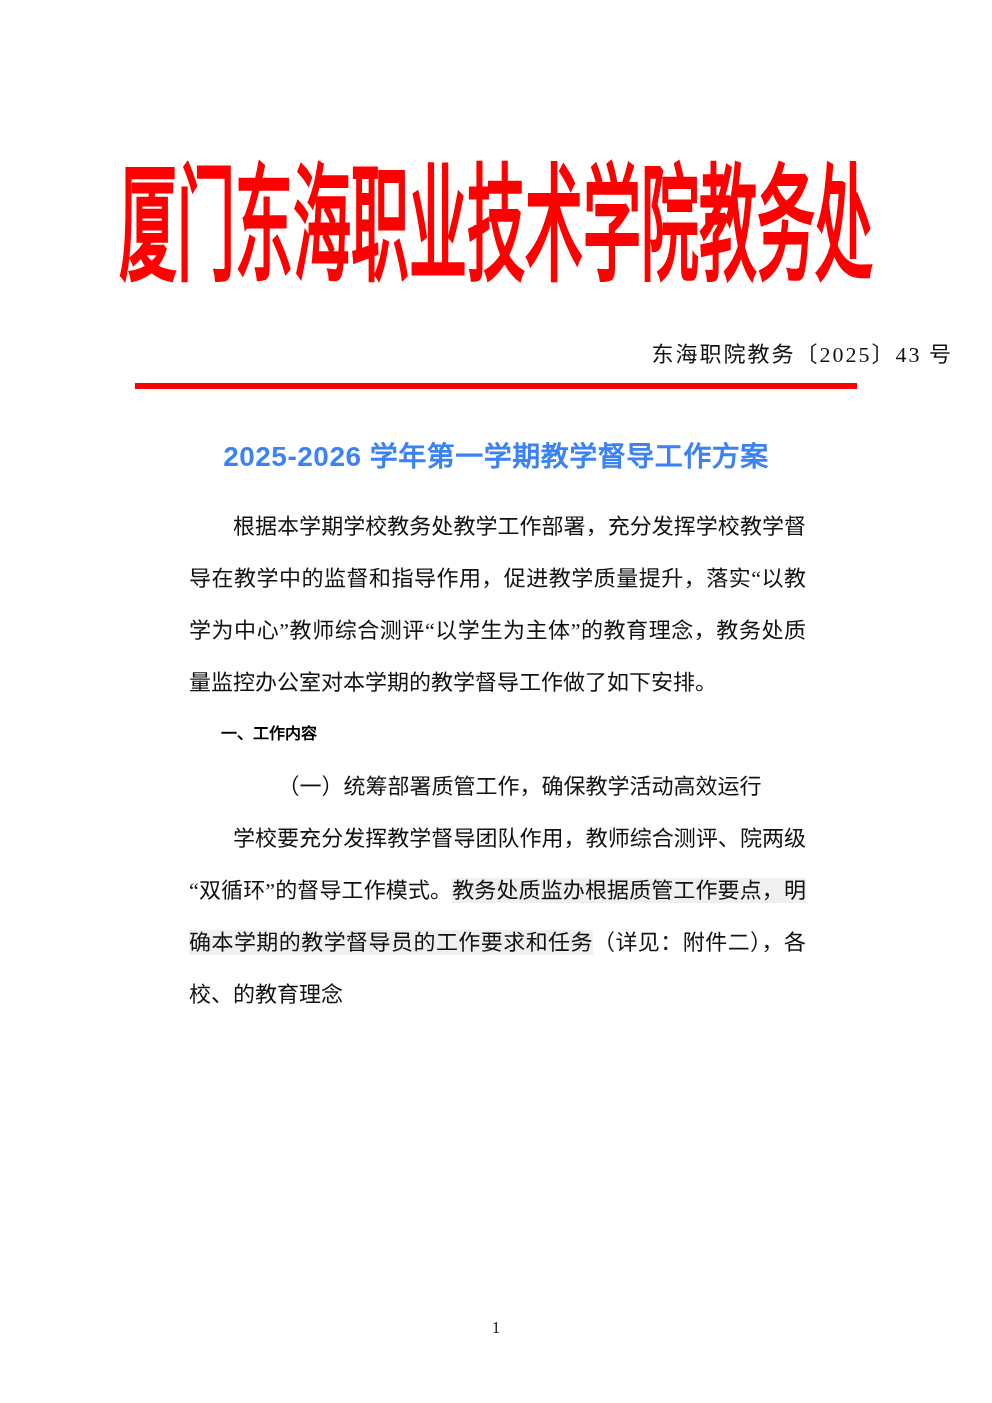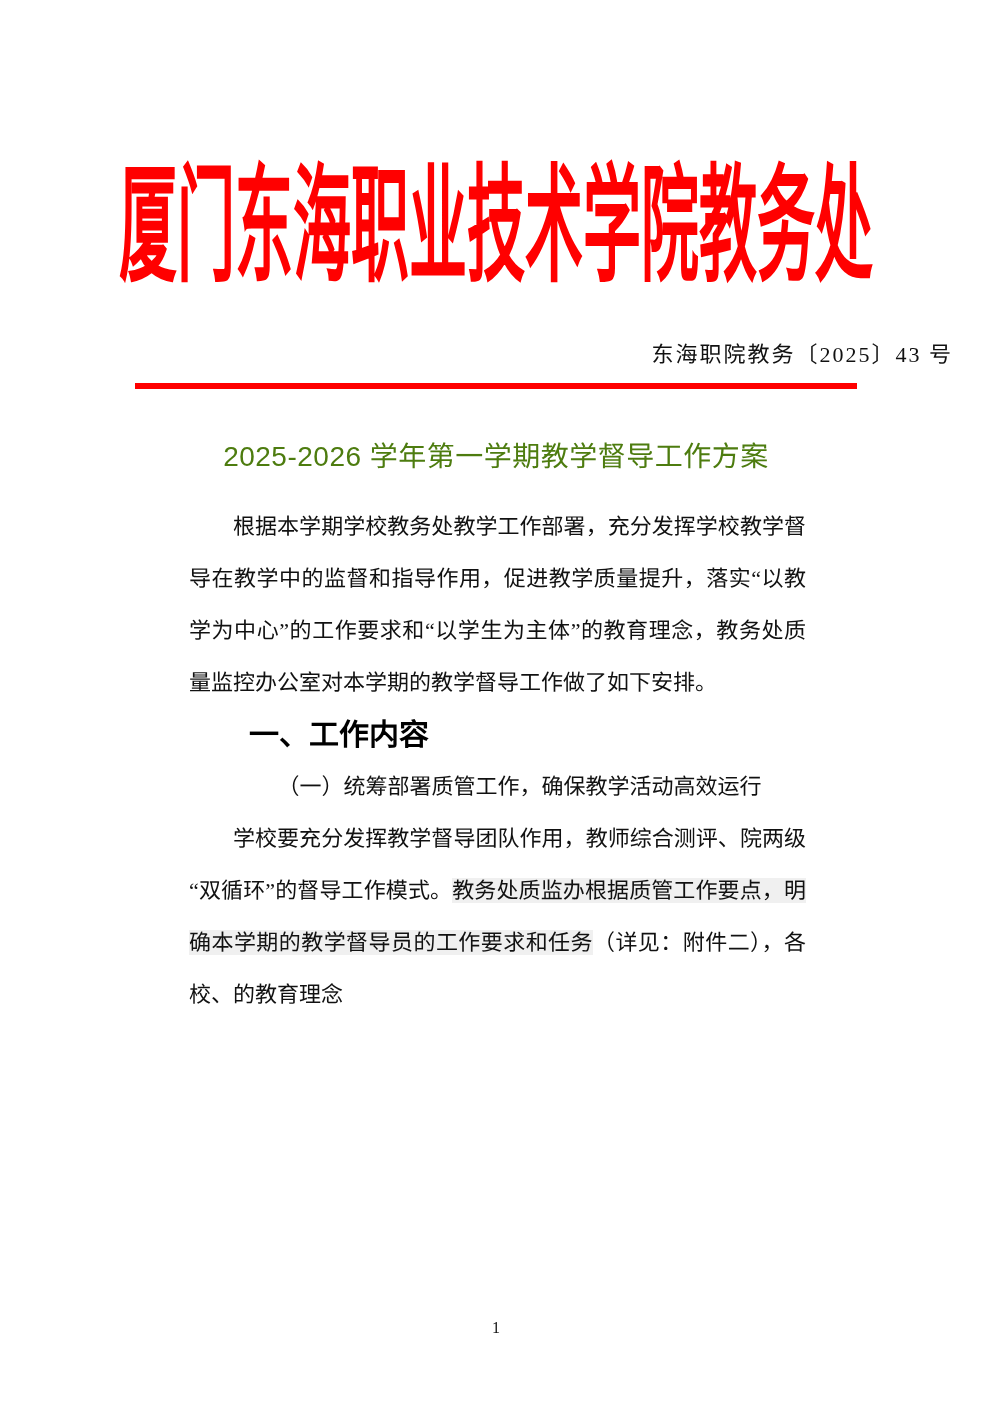"2025-2026 学年第一学期教学督导工作方案" .doc-title { color: #4d7c0f -> #3b82f6; font-weight: normal -> bold }
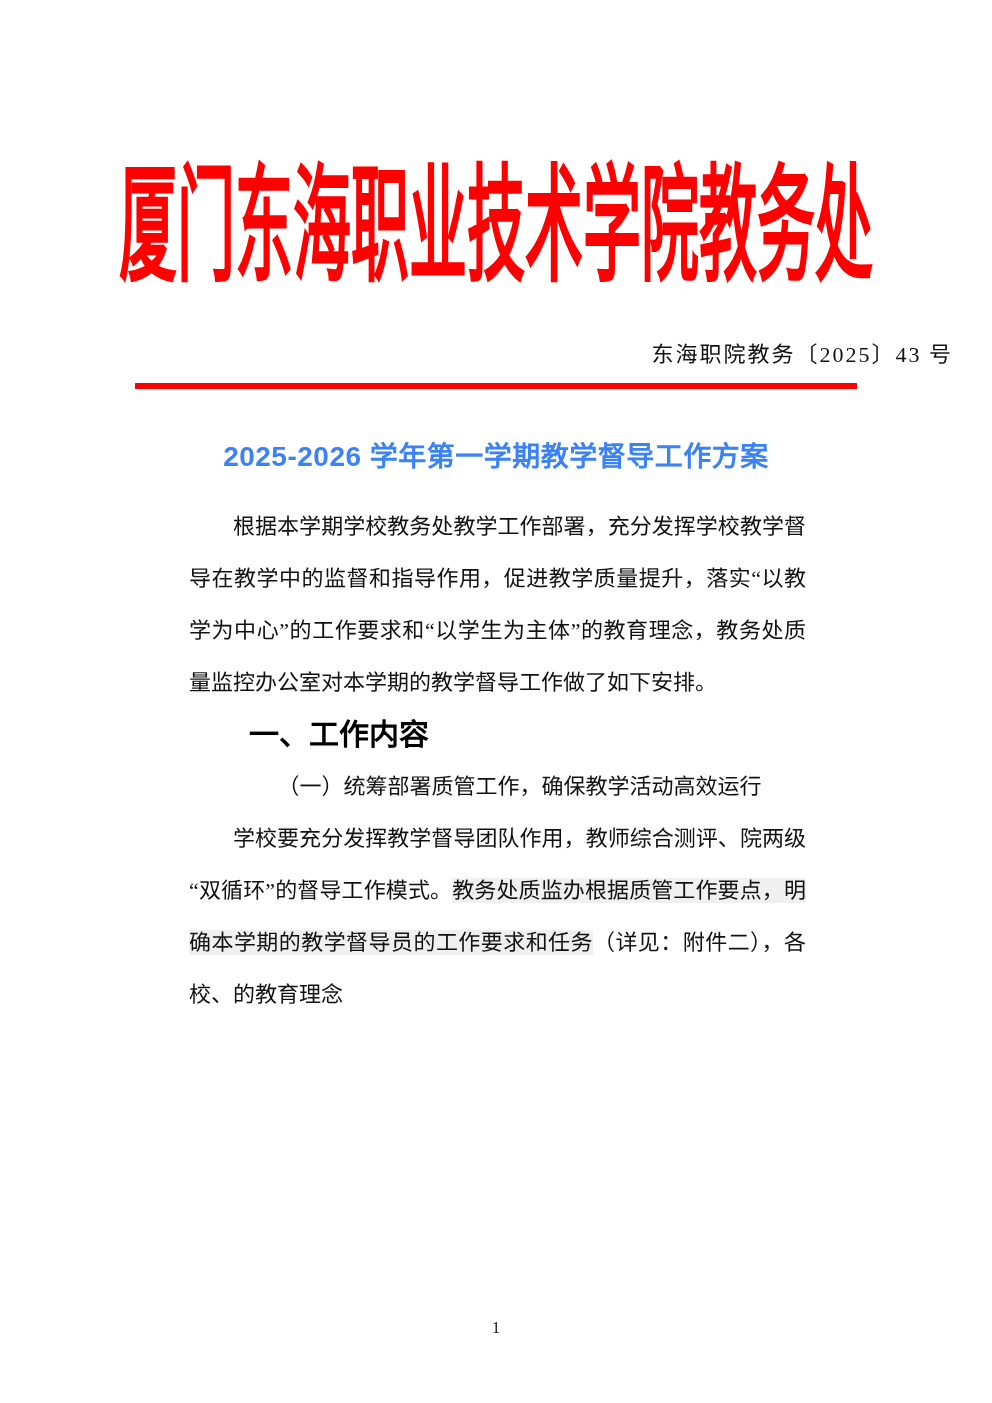"根据本学期学校教务处教学工作部署，充分发挥学校教学督导在教学中的监督和指导作用，" span { text: 的工作要求和 -> 教师综合测评 }
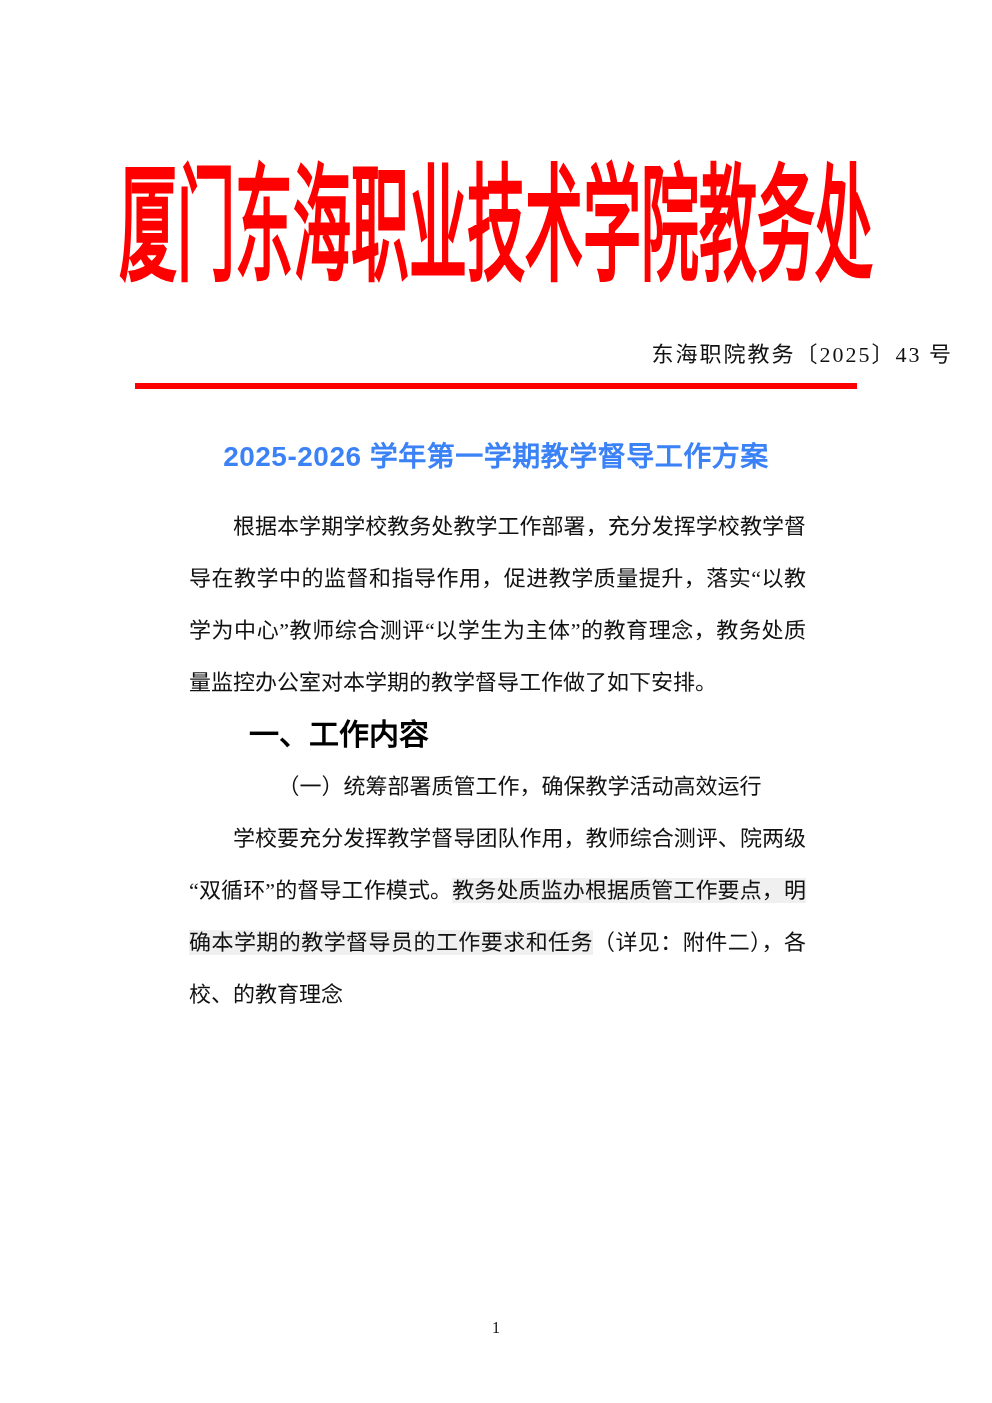"一、工作内容" .doc-body p.heading { font-family: Liberation Serif, serif -> Liberation Mono, monospace; font-size: 30px -> 16px }
